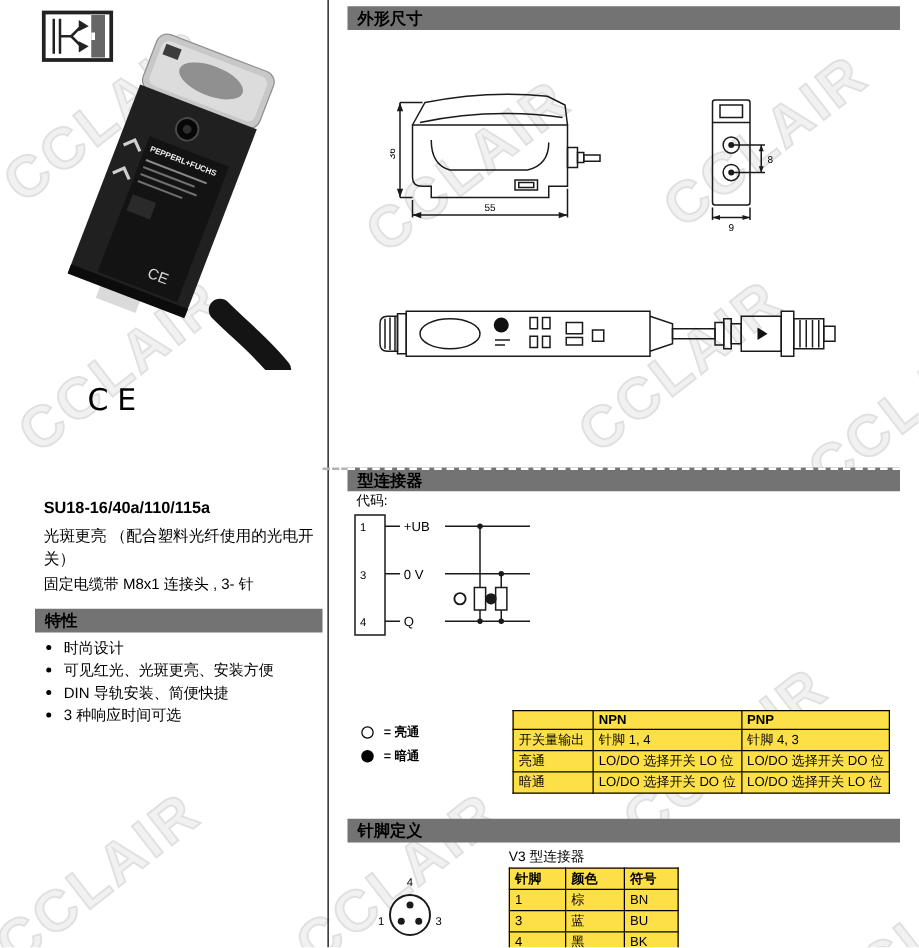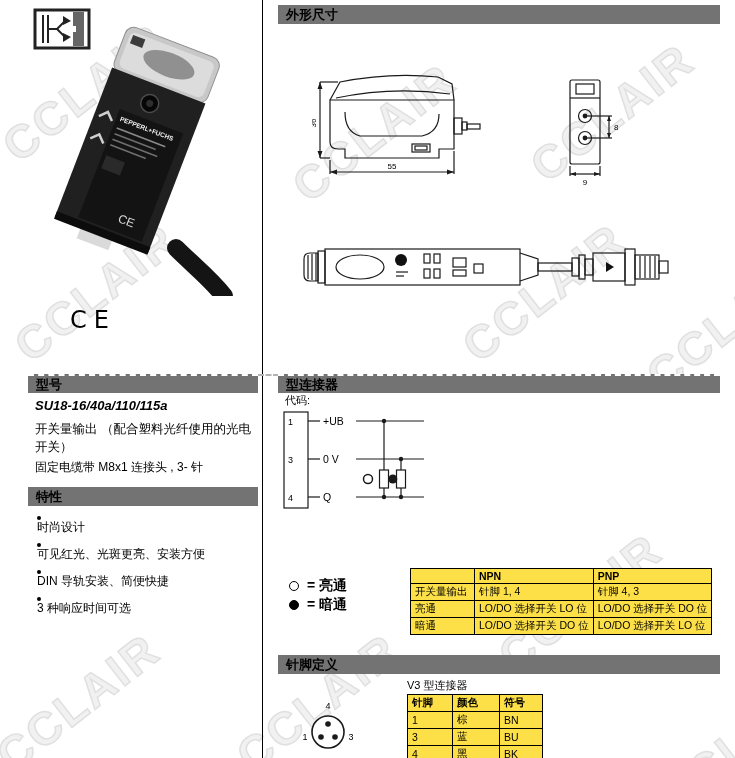"型号" div.bar { html: <div>型号</div> -> none }
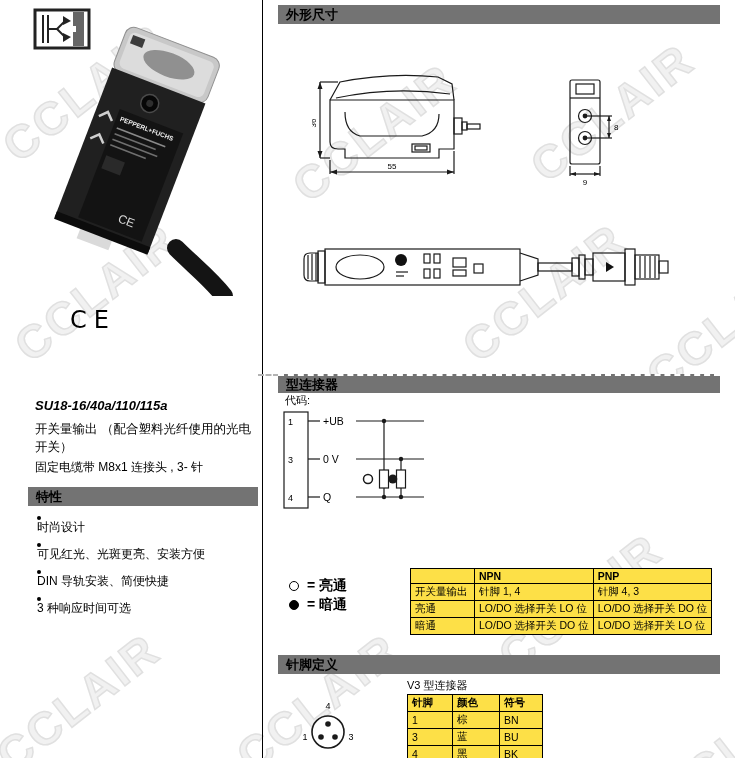"SU18-16/40a/110/115a" .model-name { font-style: italic -> none }
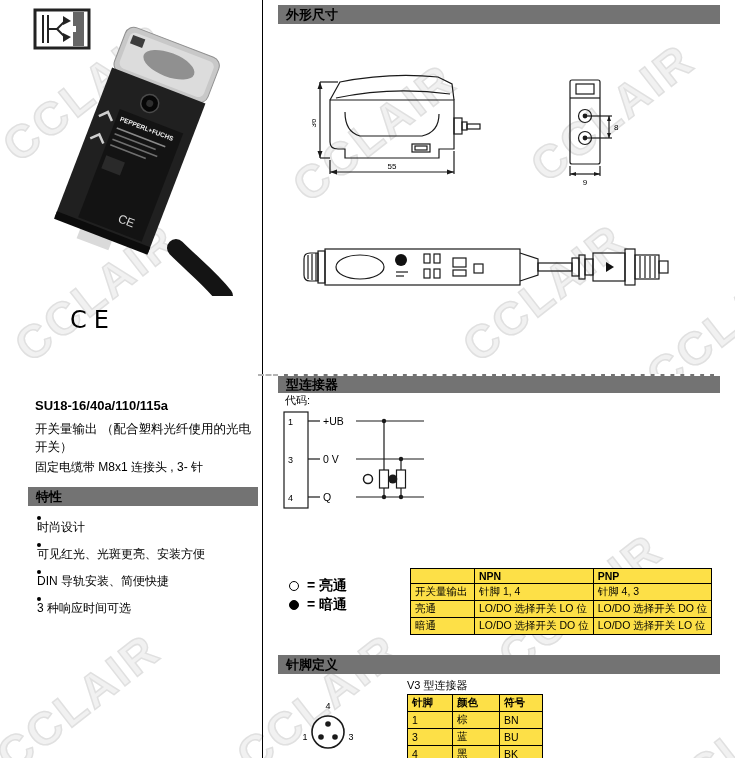"开关量输出 （配合塑料光纤使用的光电开关）" div.model-desc { text: 开关量输出 -> 光斑更亮 }
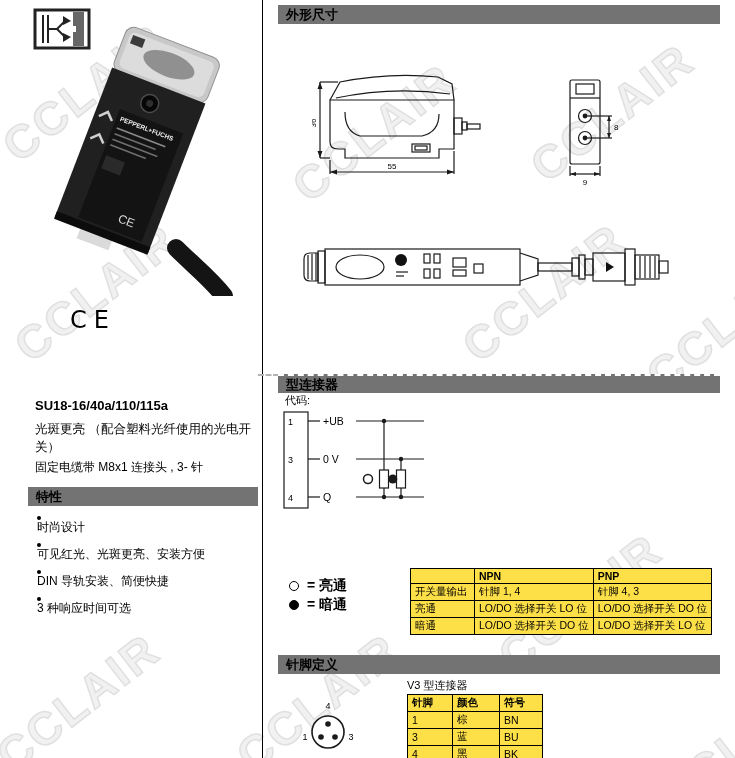"时尚设计" .feat { flex-direction: column -> none }
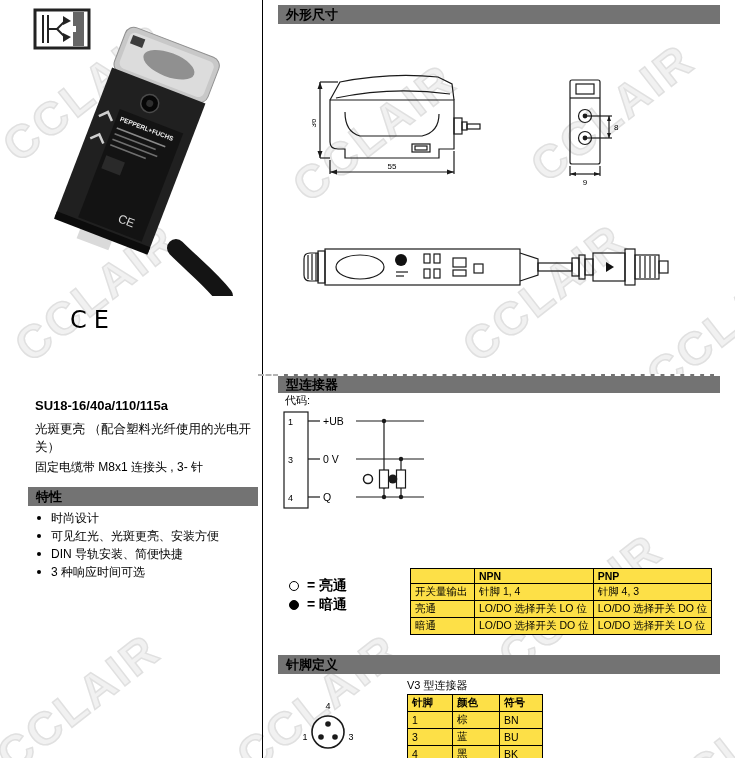"= 亮通" .legend-row { font-size: 14px -> 10px }
